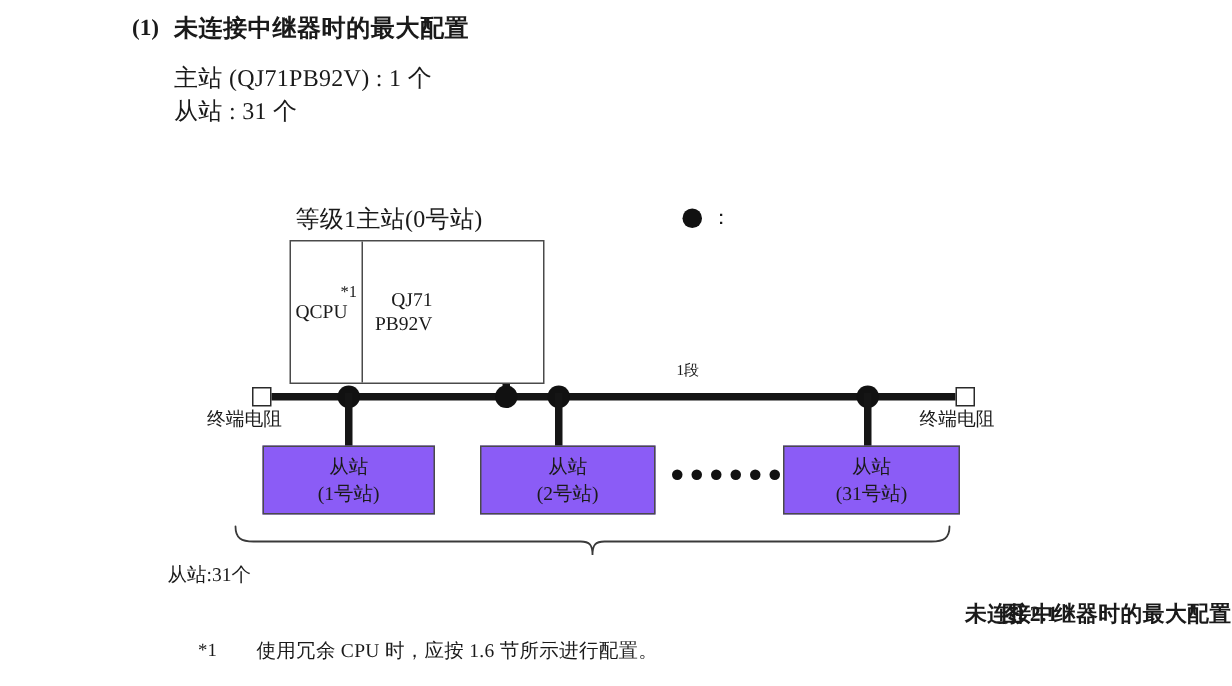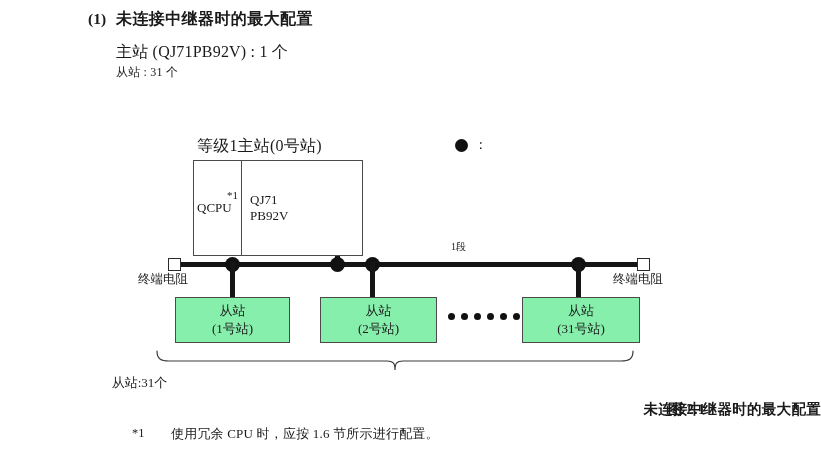"从站 : 31 个" #spec-slave { font-size: 12px -> 16px }
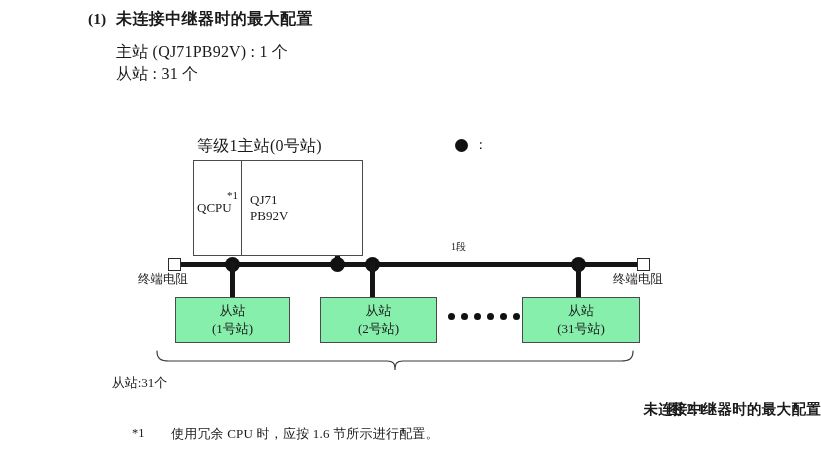"QJ71" #cell-net { text-align: left -> right }
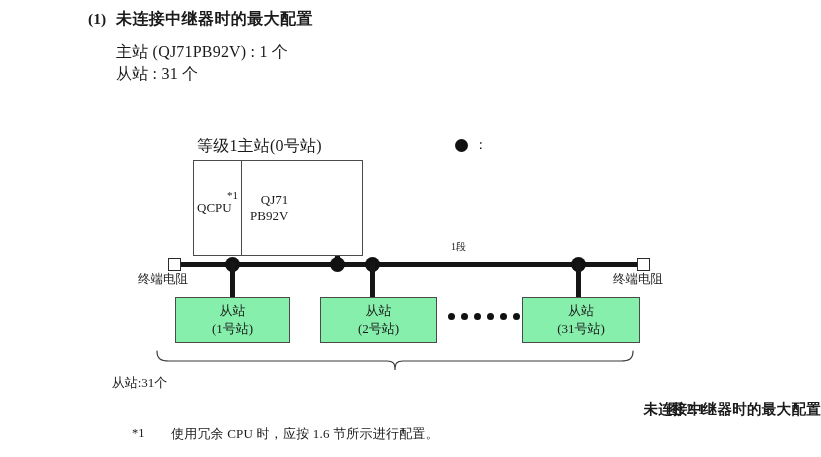"从站" .slave-box { background: #86efac -> #8b5cf6 }
